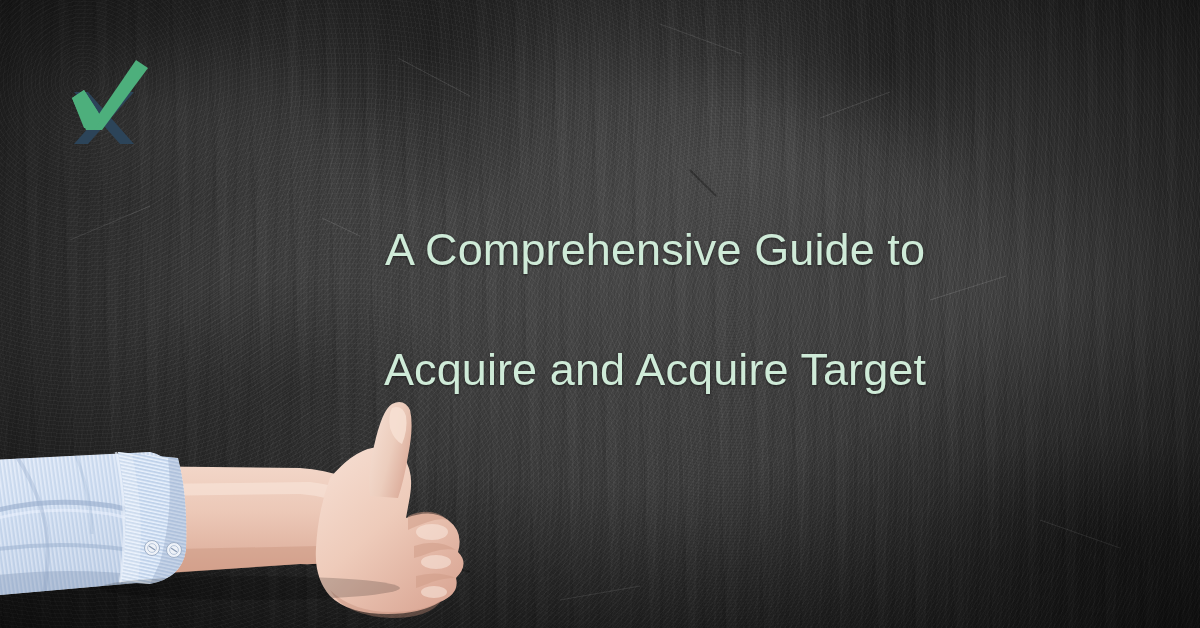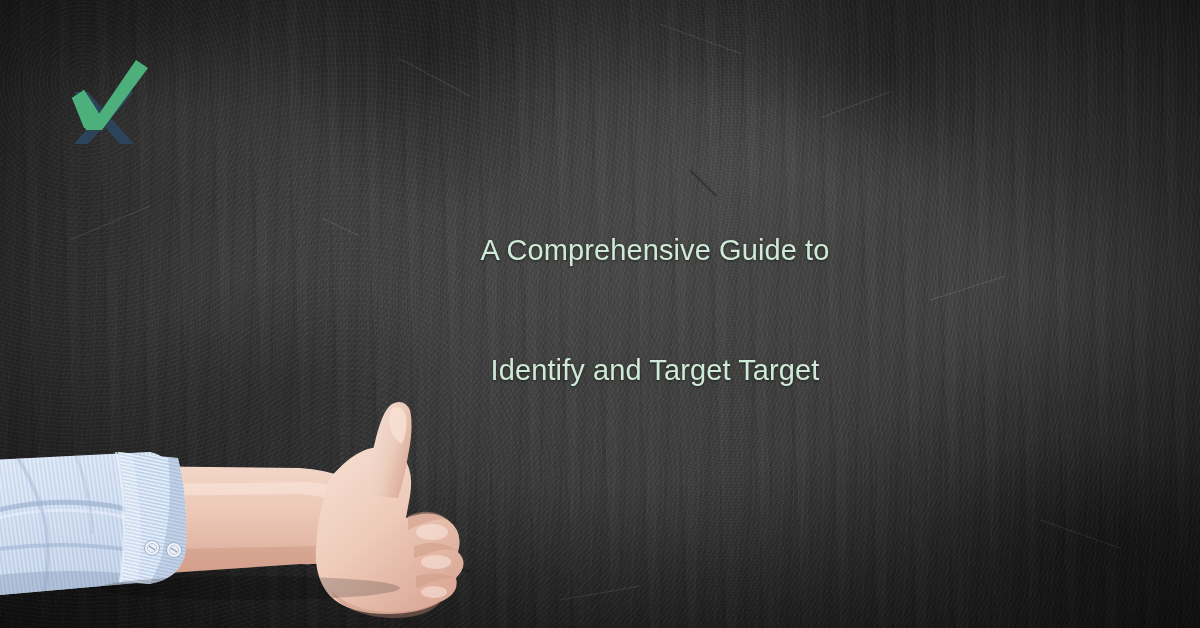"A Comprehensive Guide to" .title { font-size: 29px -> 45px }
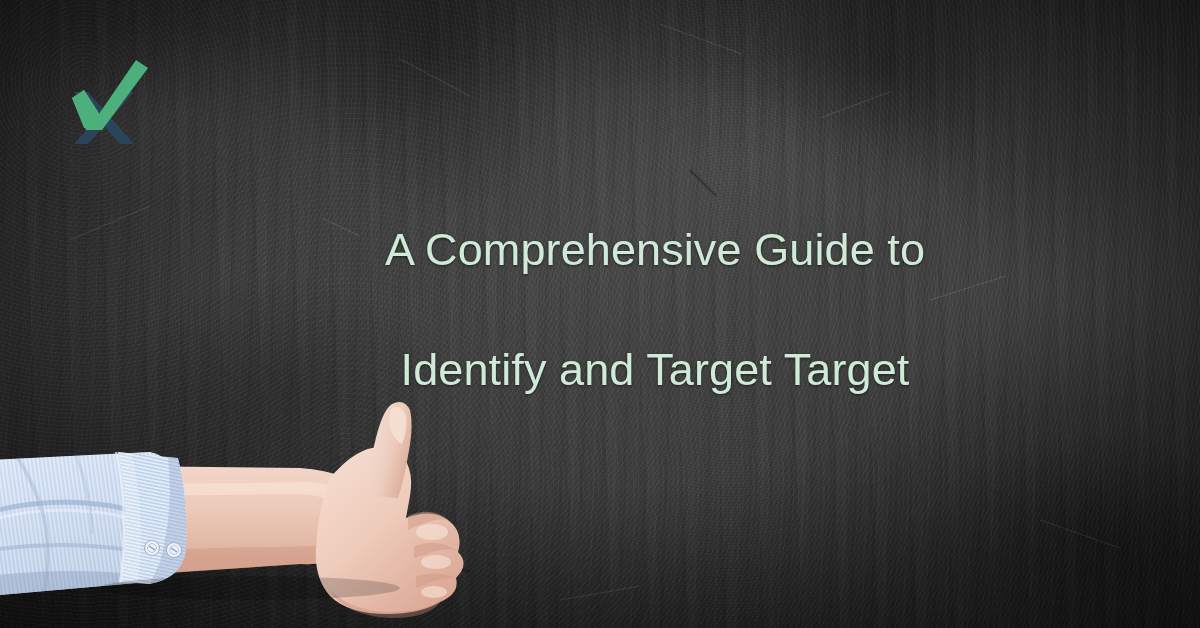"Identify and Target Target" span.ln { text: Identify and Target -> Acquire and Acquire }
